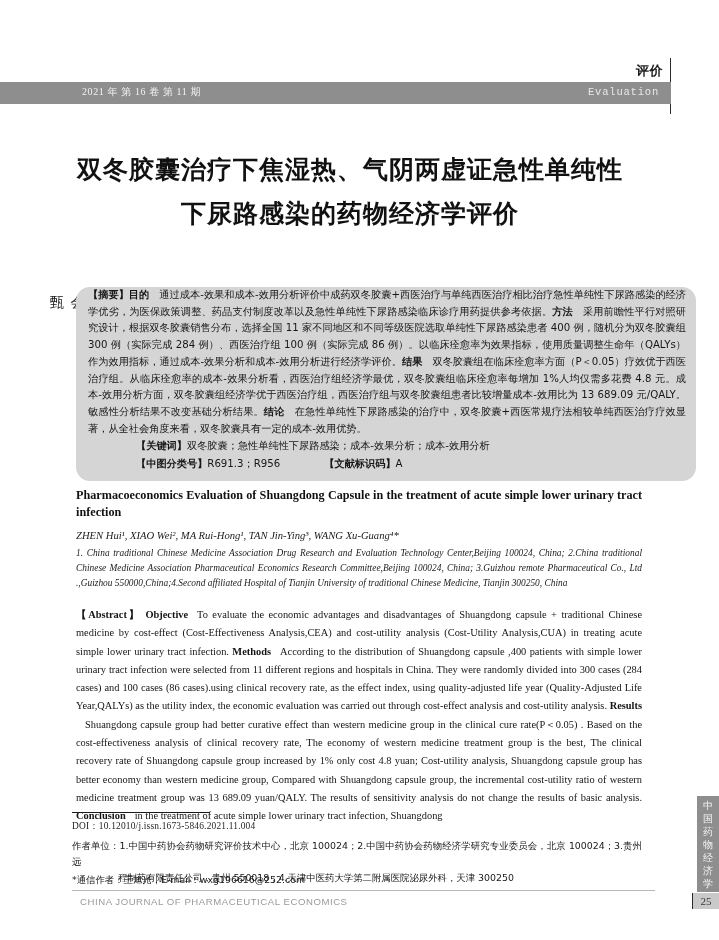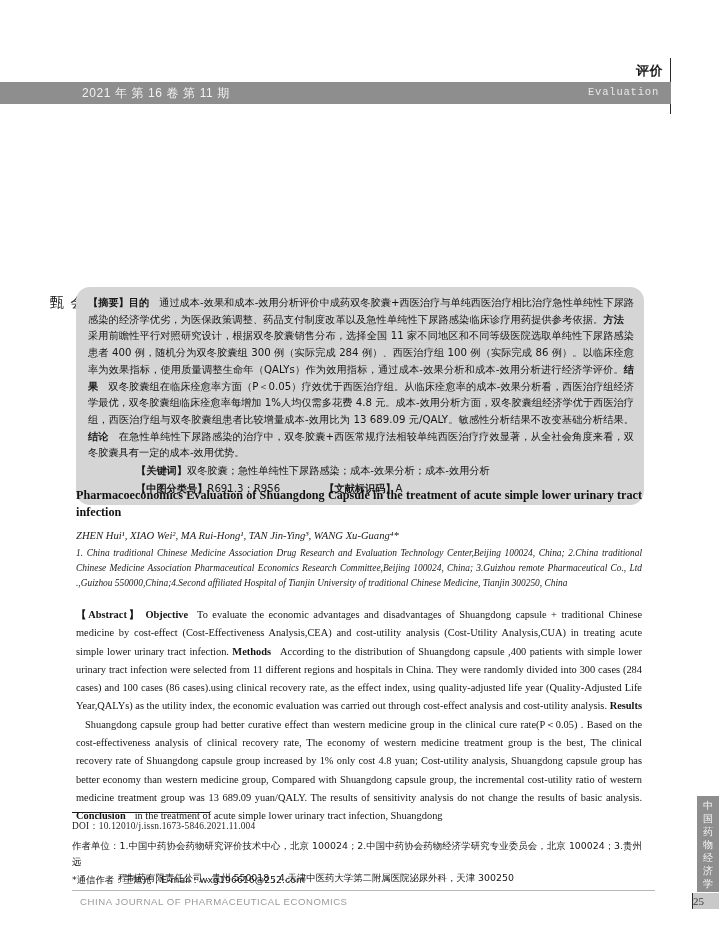"2021 年 第 16 卷" .header-bar .issue { font-family: Liberation Sans, sans-serif -> Liberation Serif, serif; font-size: 12px -> 10px }
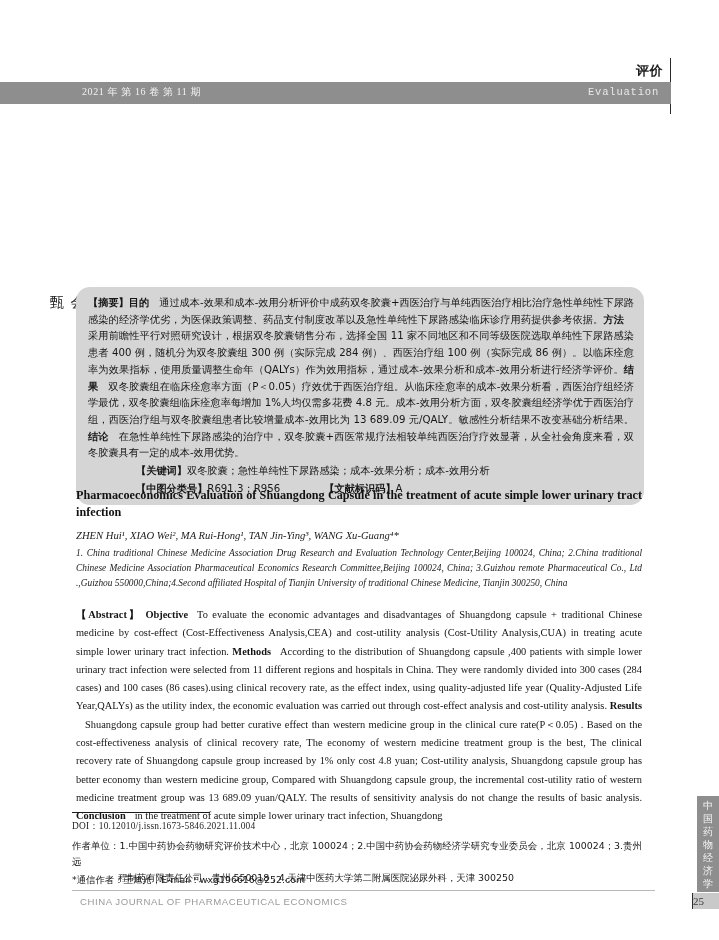"双冬胶囊治疗下焦湿热、气阴两虚证急性单纯性" div.title-cn { html: none -> <div> <div>双冬胶囊治疗下焦湿热、气阴两虚证急性单纯性</div> <div>下尿路感染的药物经济学评价</div> </div> }
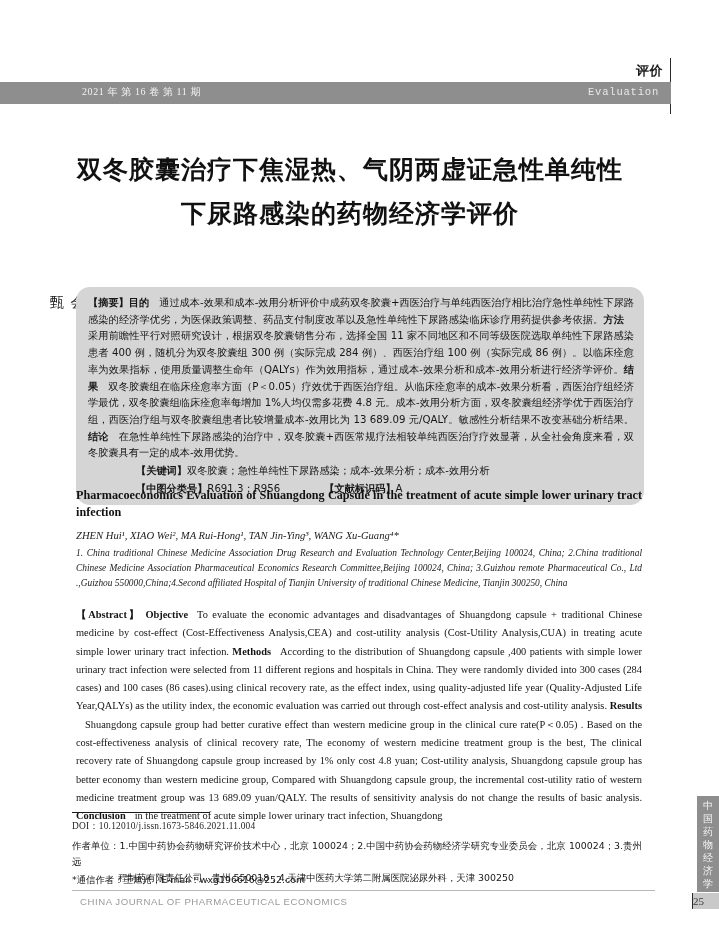"【摘要】目的" .abs-box { padding: 8px 10px 8px 12px -> 0 10px 8px 12px; width: 568px -> 620px }
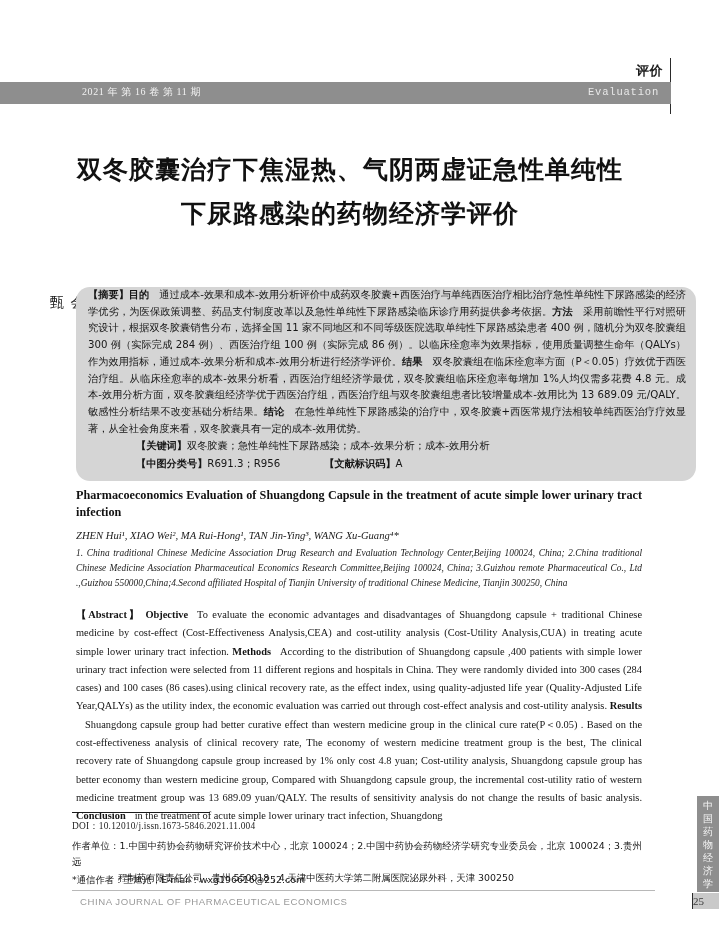"25" .pagenum { text-align: none -> center }
